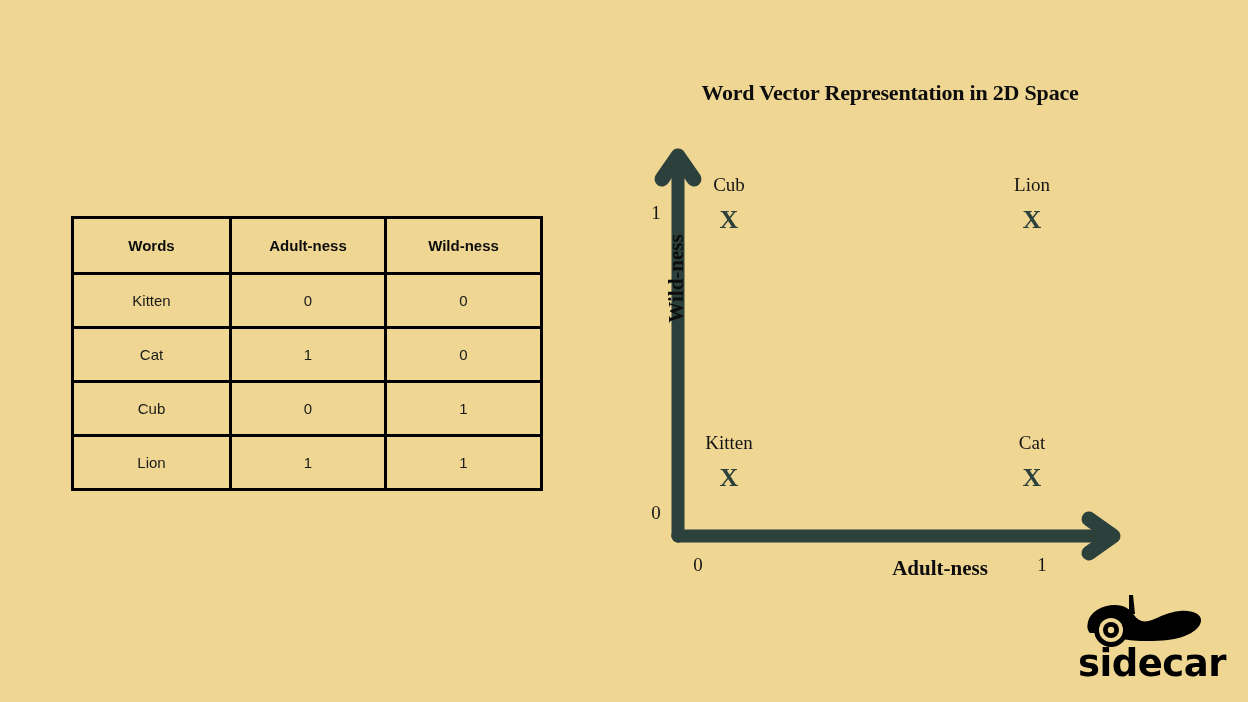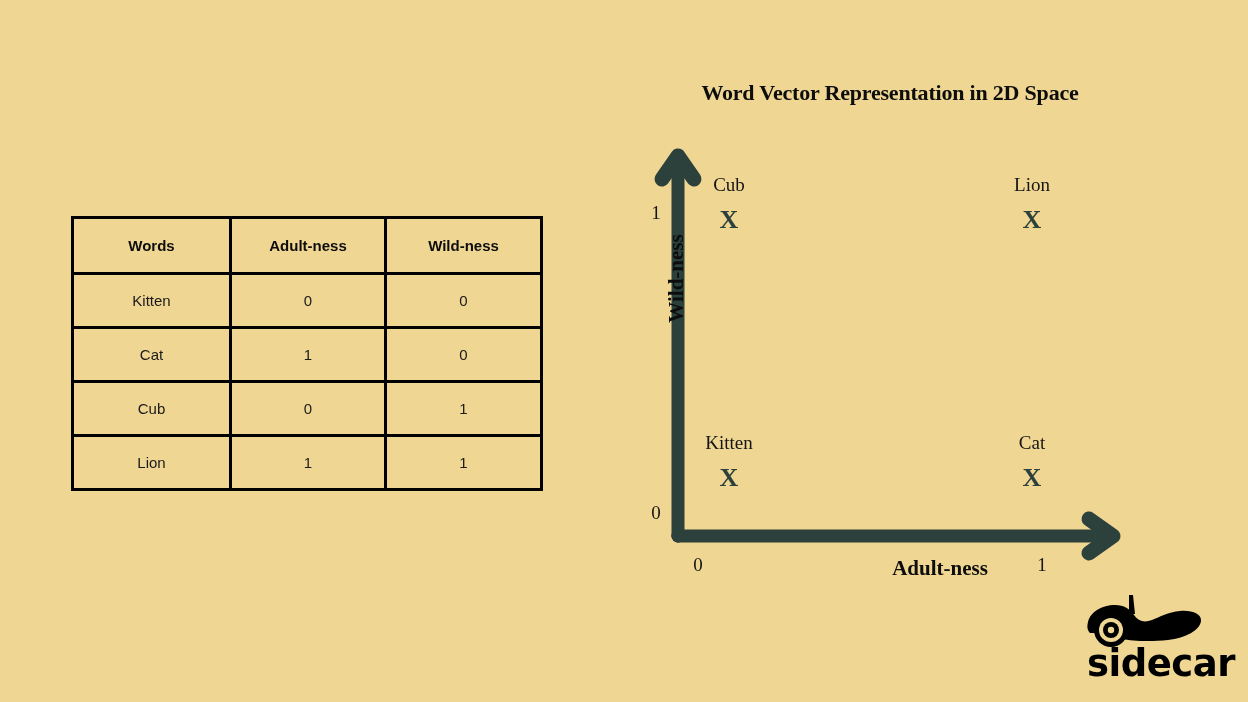"sidecar" #logo-wordmark { margin-left: 9px -> none }
